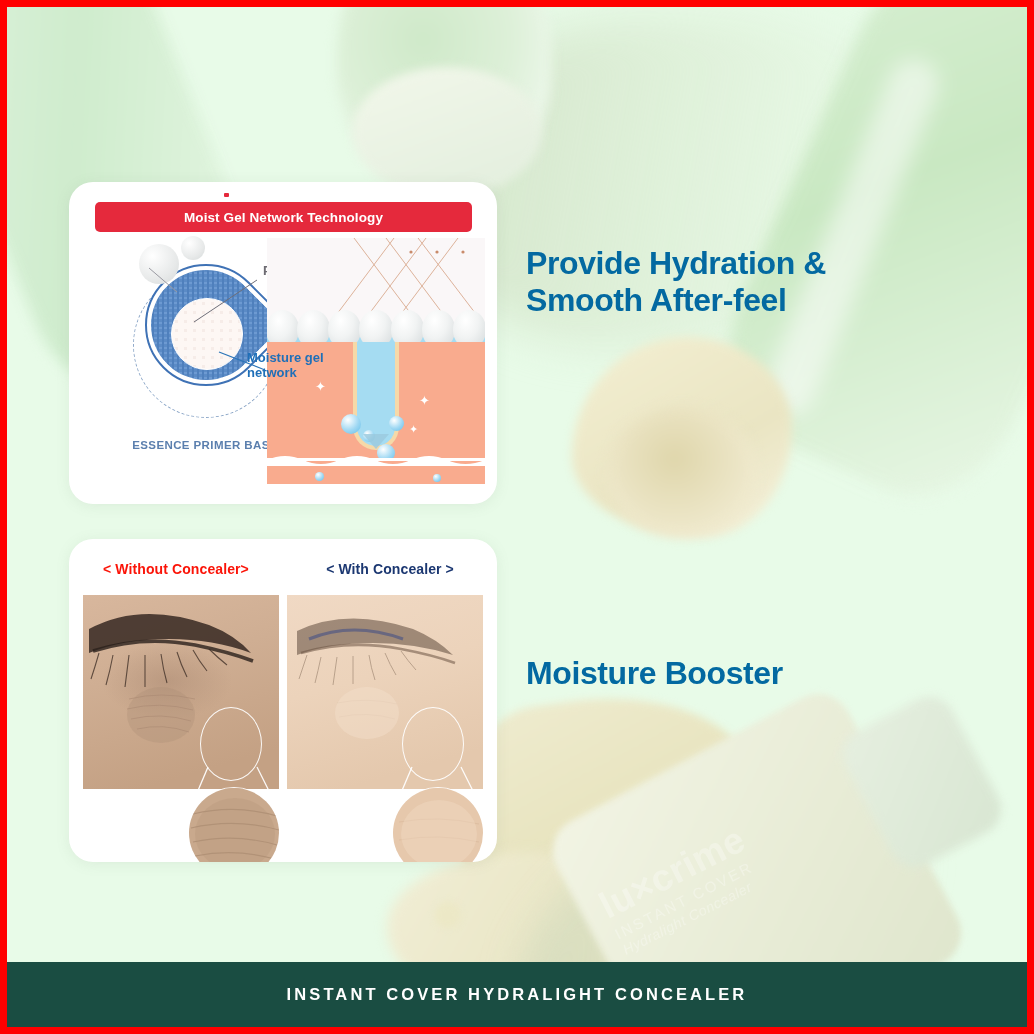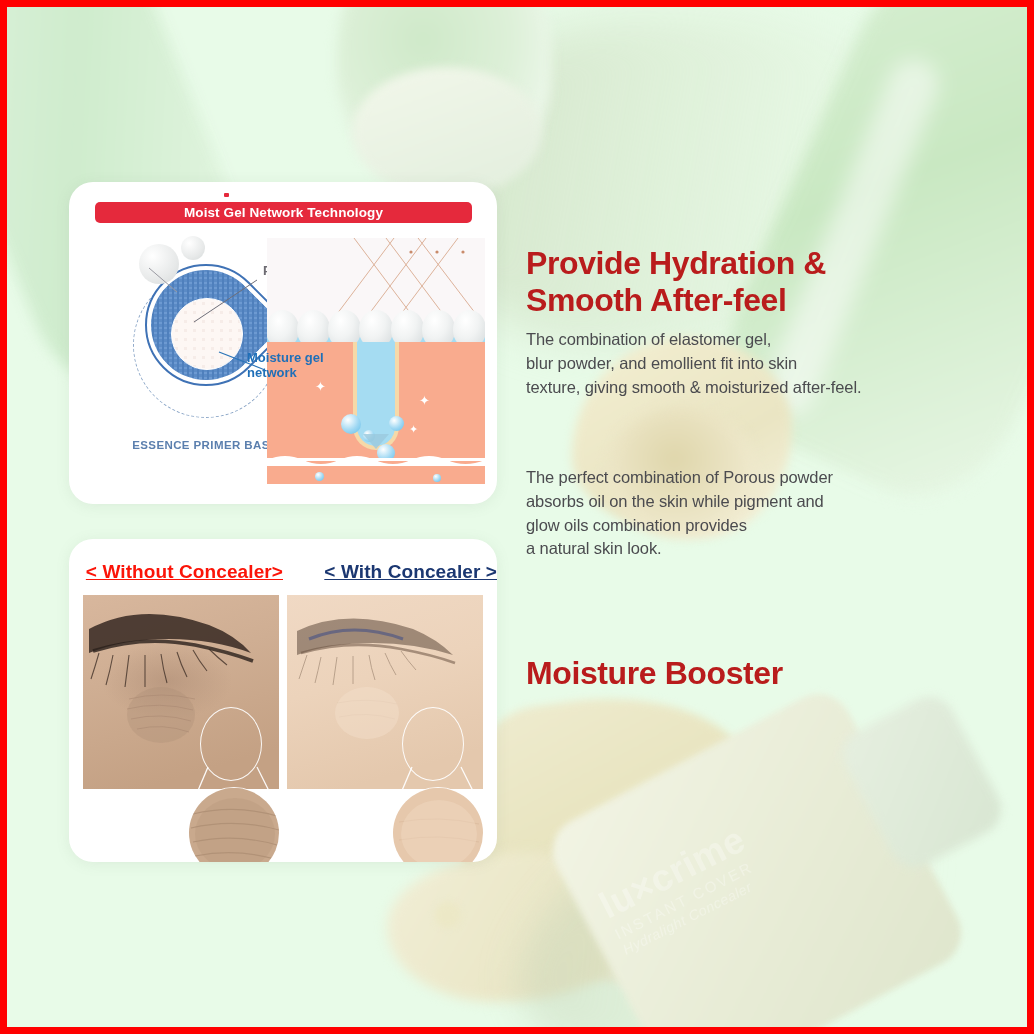"Moist Gel Network Technology" .tech-banner { height: 21px -> 30px }
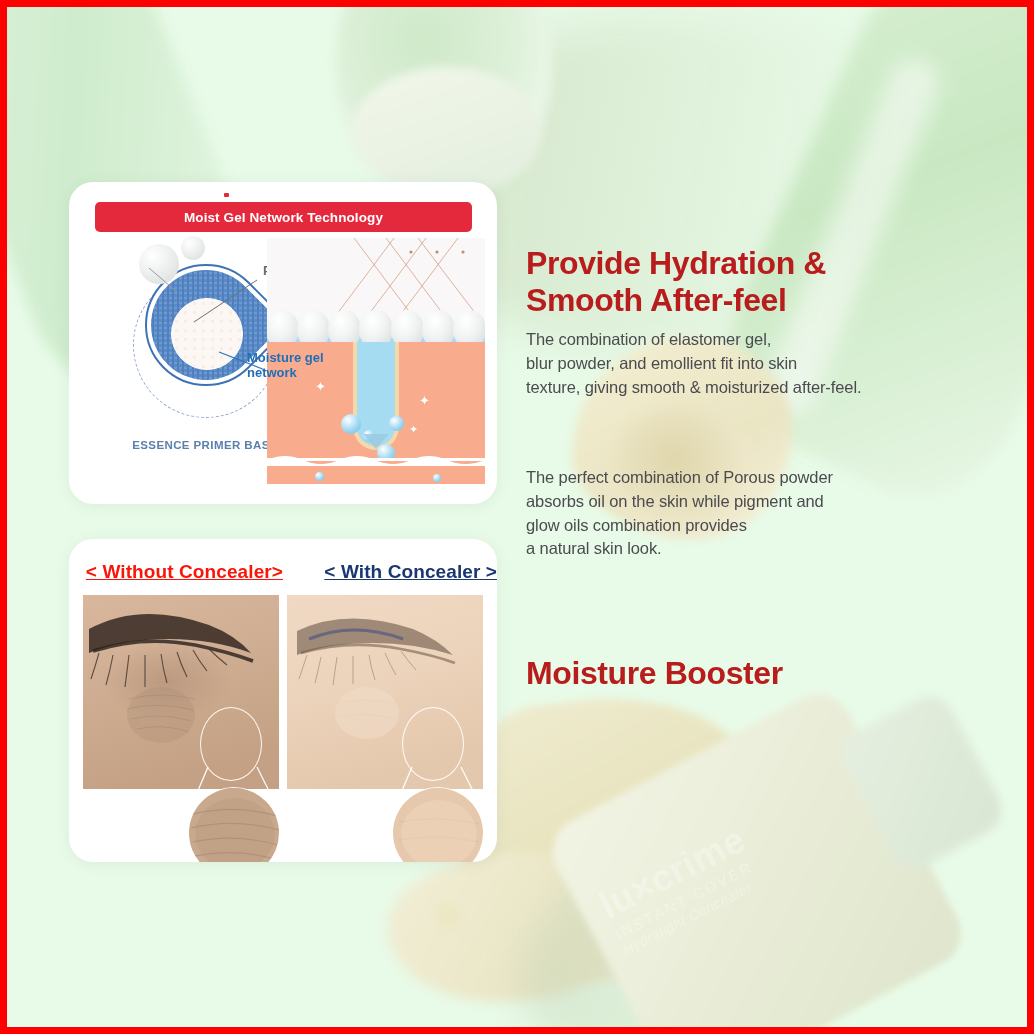"Provide Hydration &" .f-title { color: #b91c1c -> #0369a1 }
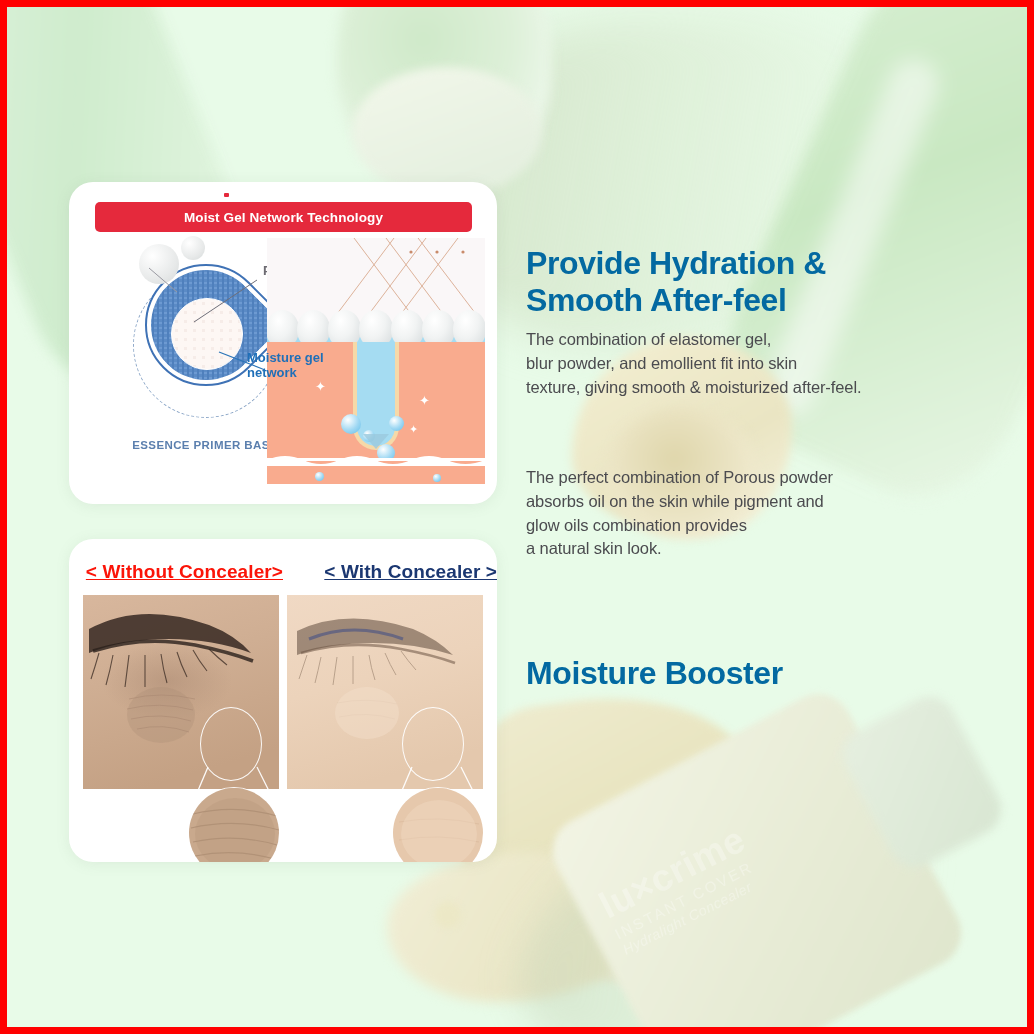"The combination of elastomer gel," div.f-body { html: <div>The combination of elastomer gel, blur powder, and emollient fit into skin texture, giving smooth &amp; moisturized after-feel.</div> -> none }
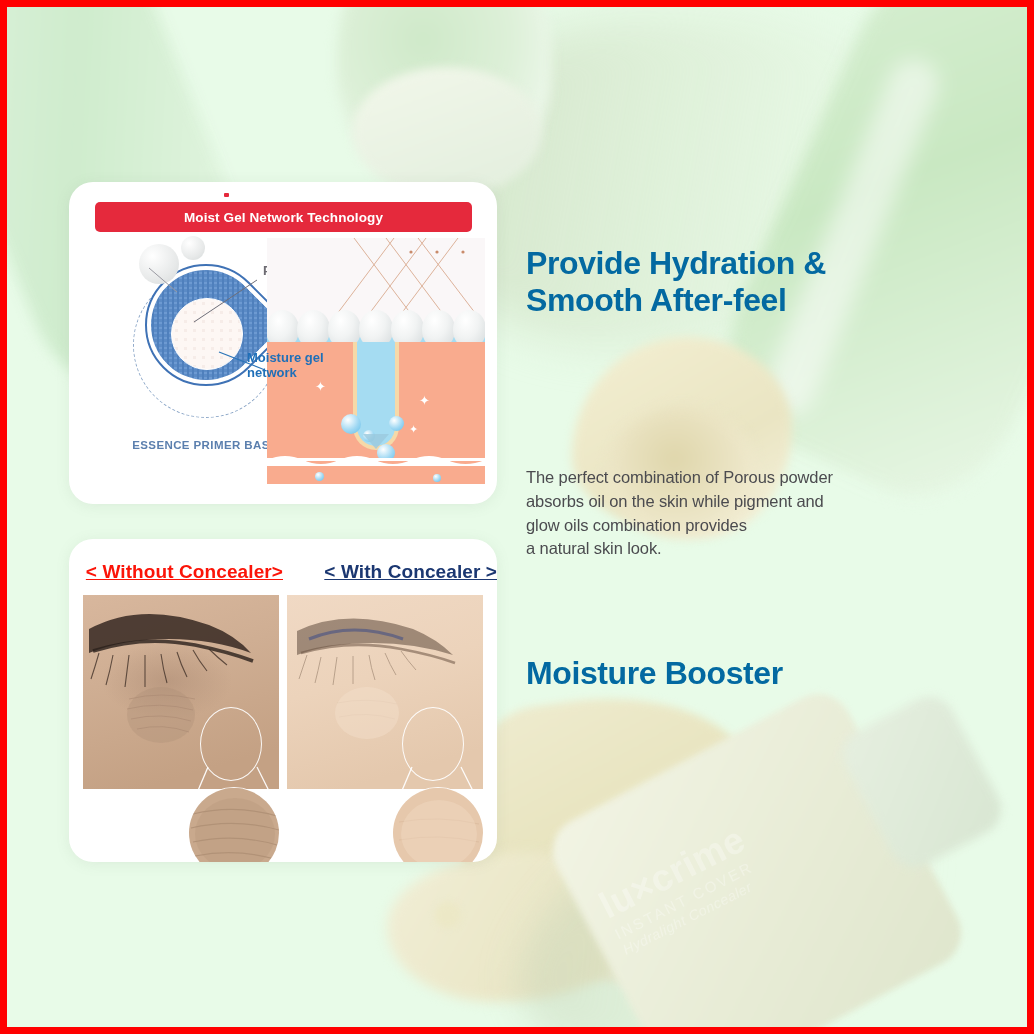"The perfect combination of Porous" div.f-body { html: <div>The perfect combination of Porous powder absorbs oil on the skin while pigment and glow oils combination provides a natural skin look.</div> -> none }
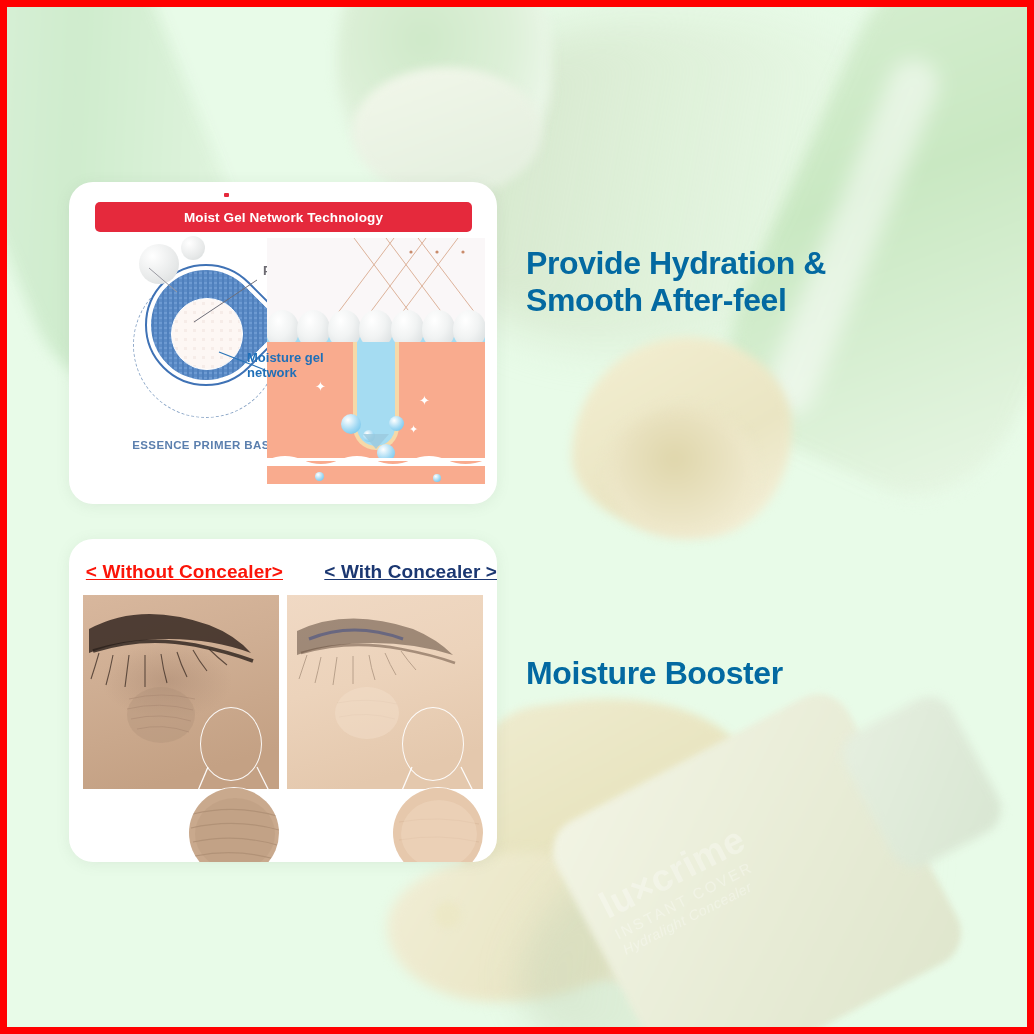"< Without Concealer>" .cmp-head { font-size: 19px -> 14px; text-align: right -> center; text-decoration: underline -> none }
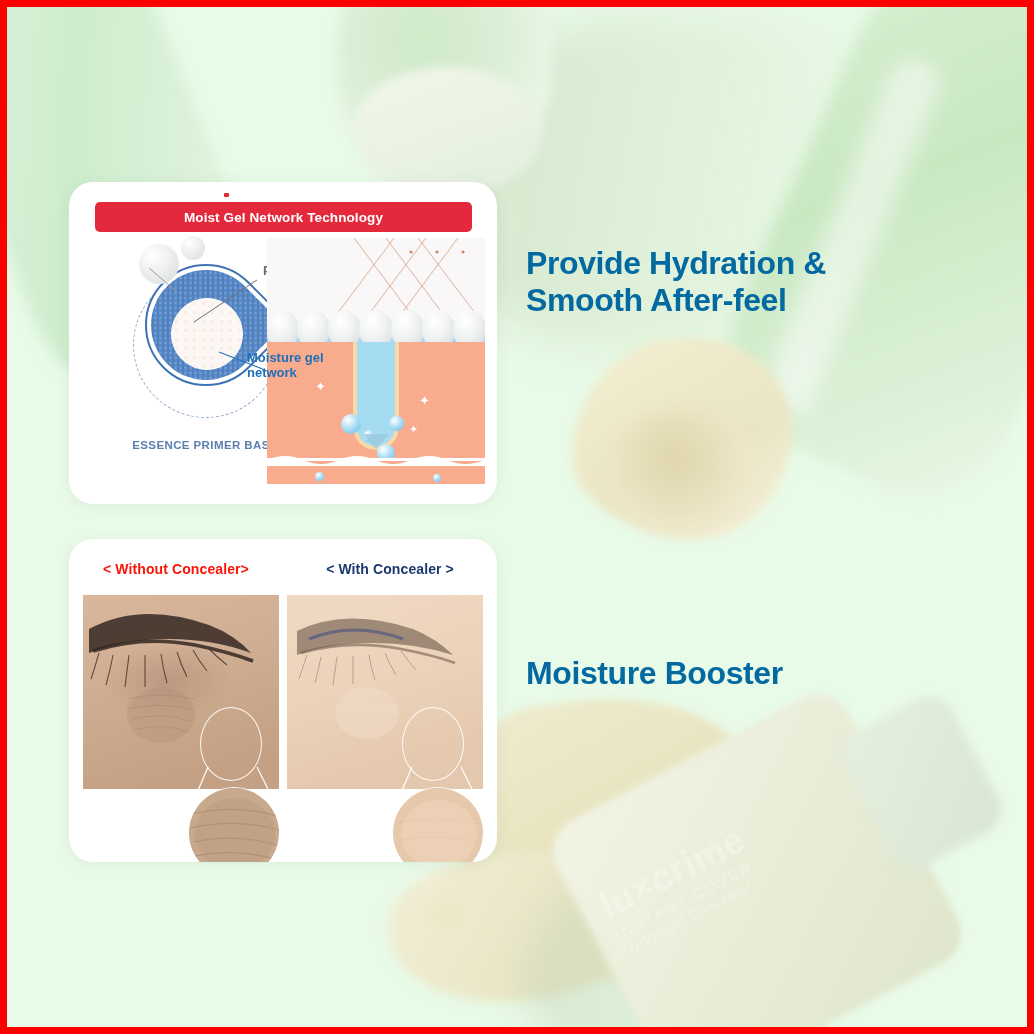"INSTANT COVER HYDRALIGHT CONCEALER" div { html: none -> <div> <div>INSTANT COVER HYDRALIGHT CONCEALER</div> </div> }
